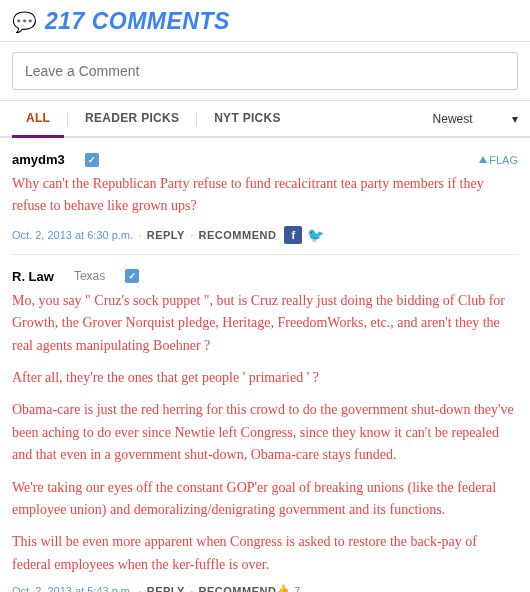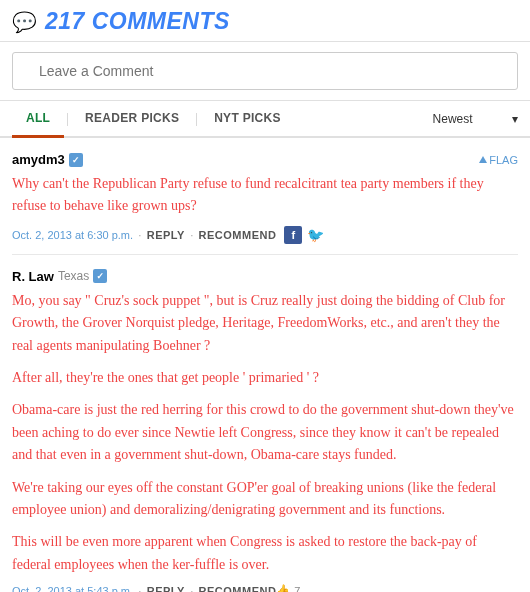"Leave a Comment" .comment-input { padding: 10px 26px -> 10px 12px }
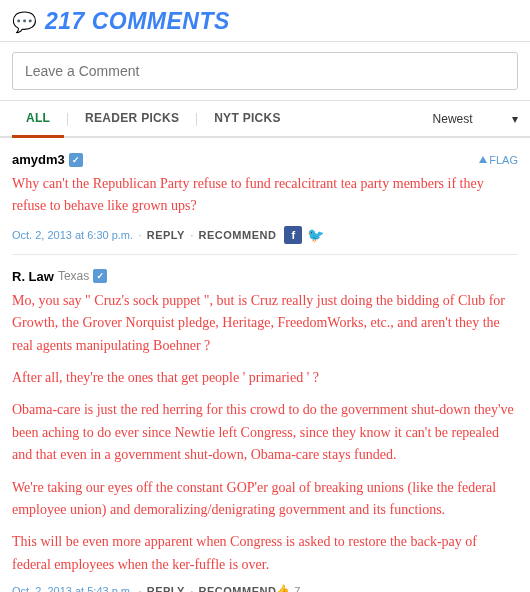"ALL" .tab.active { border-bottom: 3px solid #c2410c -> 3px solid #701a75; color: #15803d -> #c2410c }
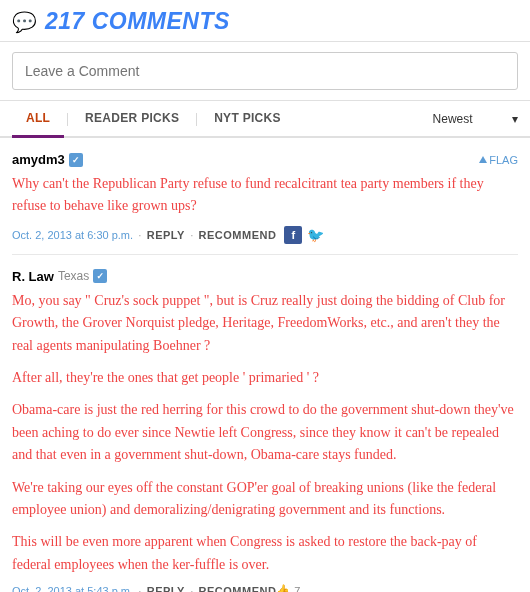"amydm3" .comment-author-area { gap: 4px -> 20px }
